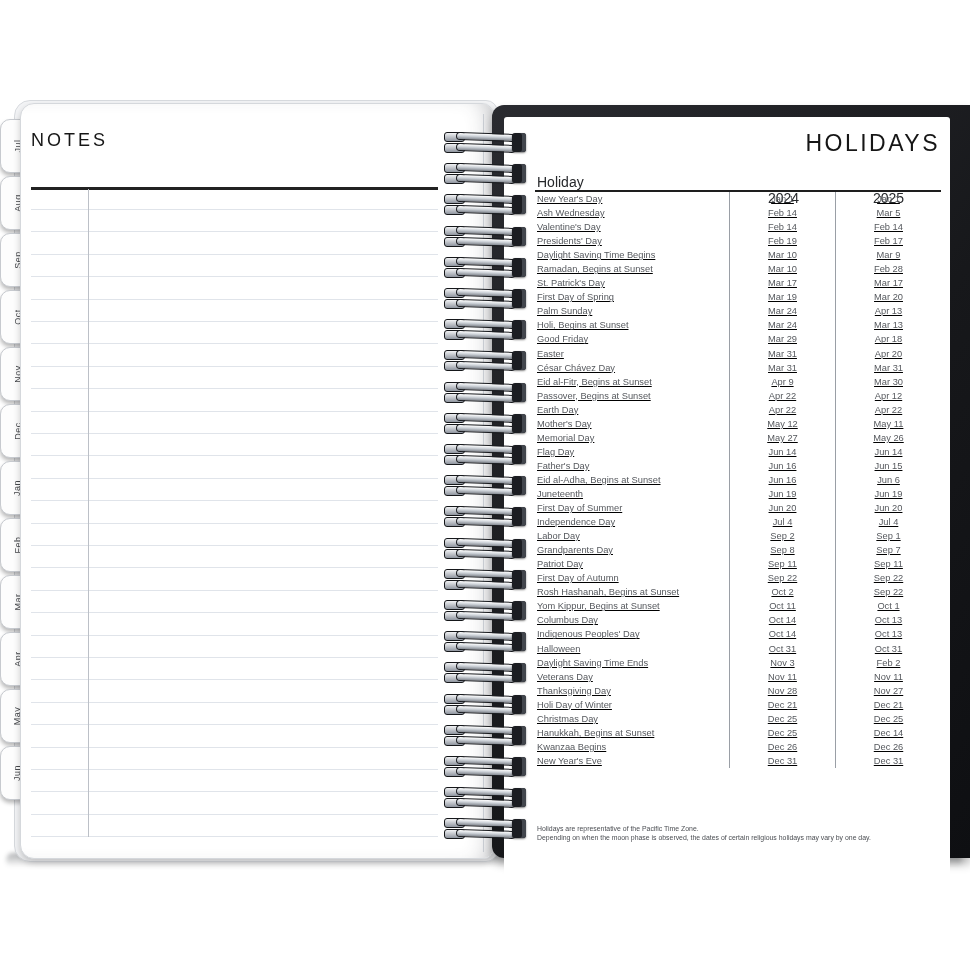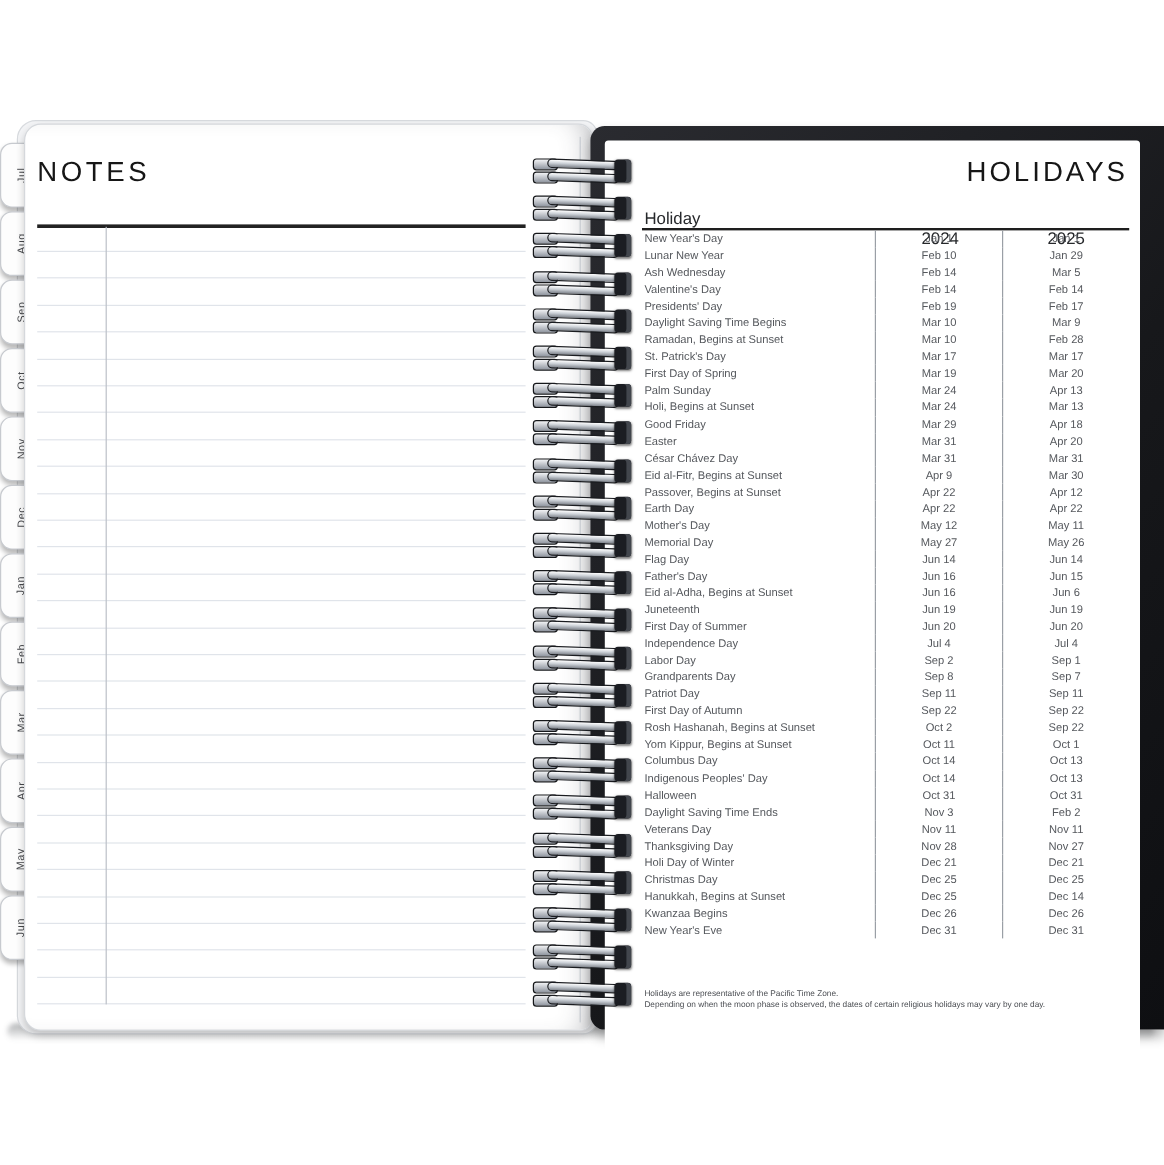"NOTES" .notes-title { font-size: 23px -> 18px }
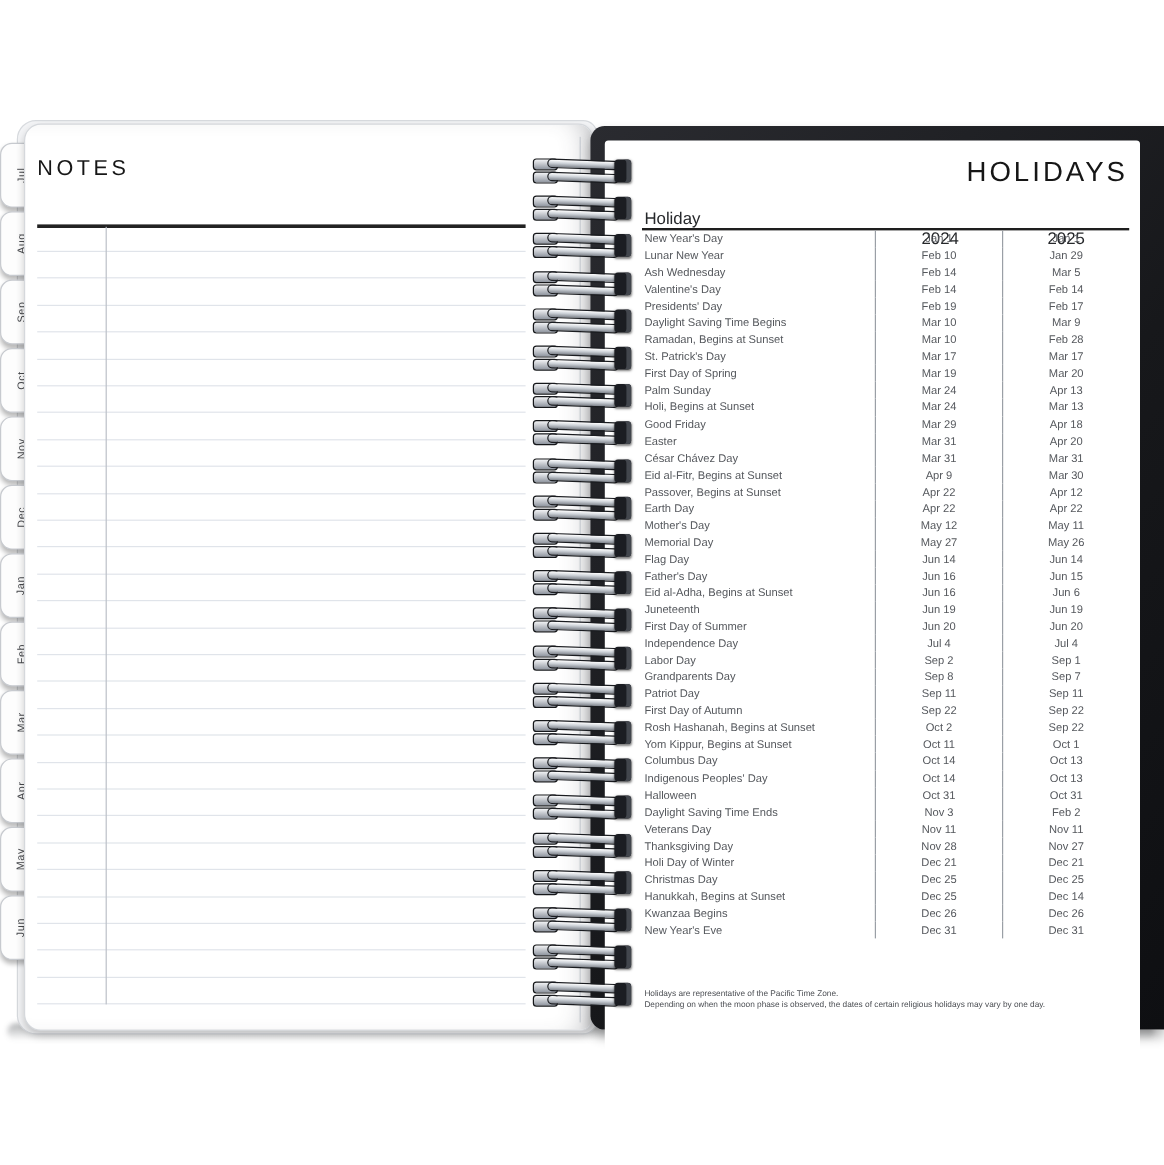"New Year's Day" .rows { text-decoration: none -> underline }
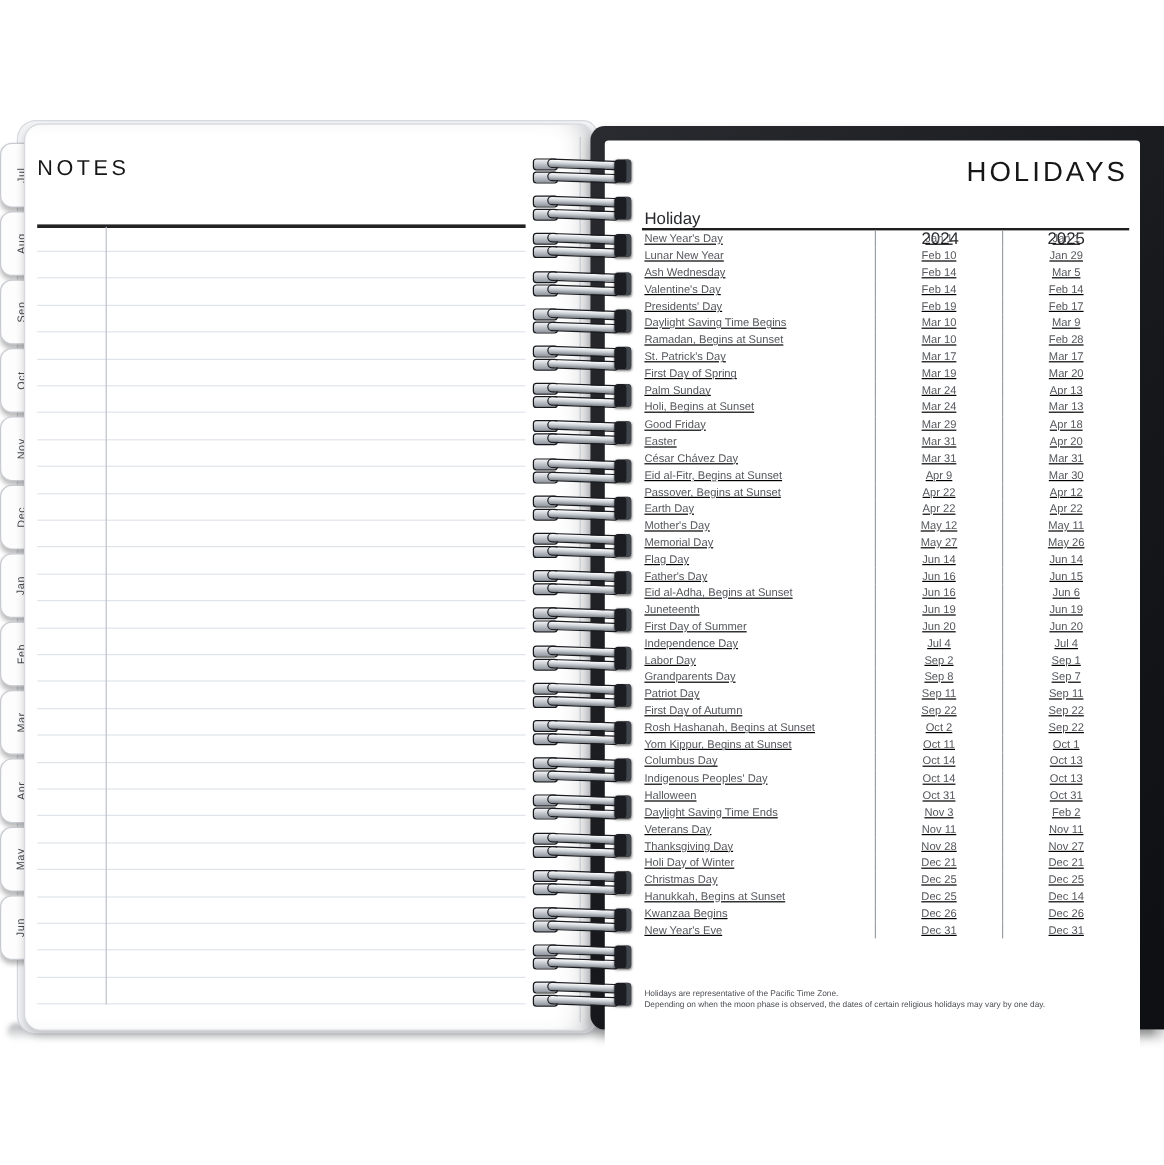"Lunar New Year" div.hrow { html: <div> <div>Lunar New Year</div> <div>Feb 10</div> <div>Jan 29</div> </div> -> none }
